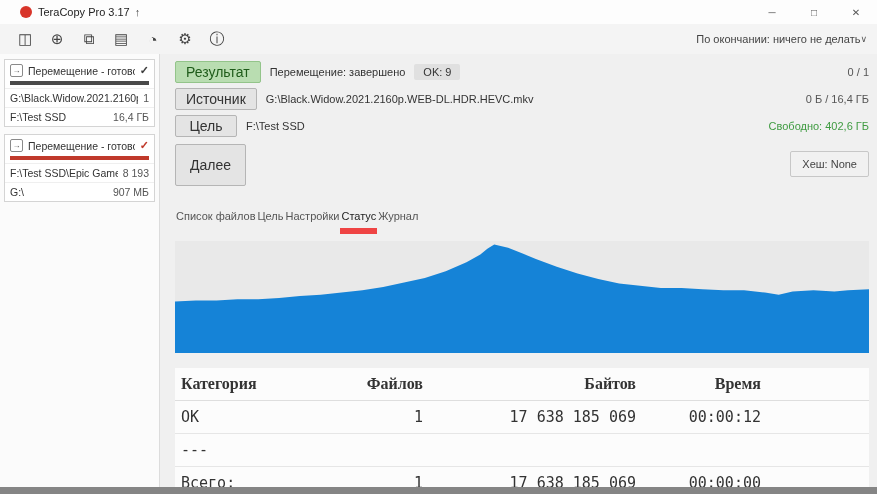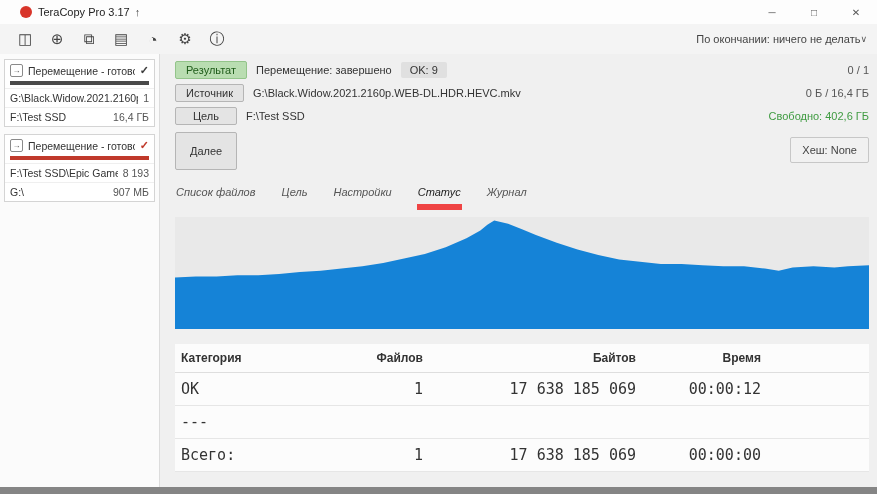"Результат" .btn { font-size: 11px -> 14px }
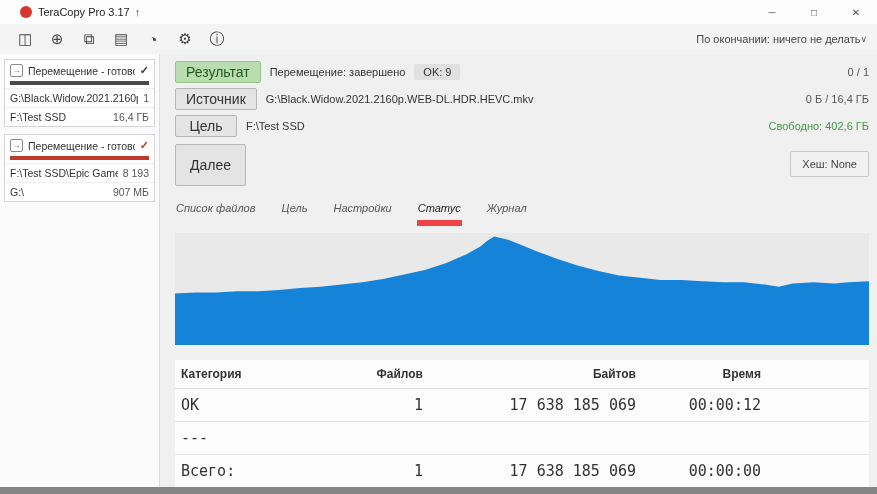"Список файлов" .tabs { font-style: italic -> none; gap: 24px -> none; margin-top: 7px -> 15px }
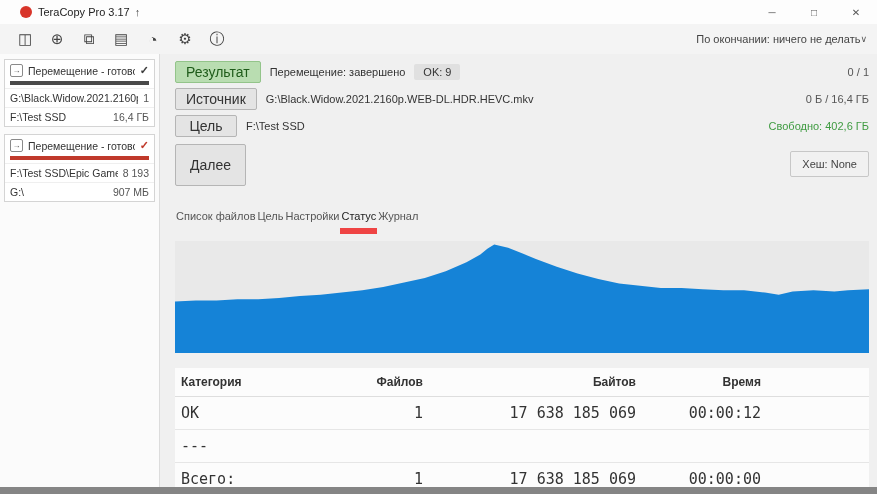"Категория" .trow.head { font-family: Liberation Sans, sans-serif -> Liberation Serif, serif; font-size: 12px -> 16px }
